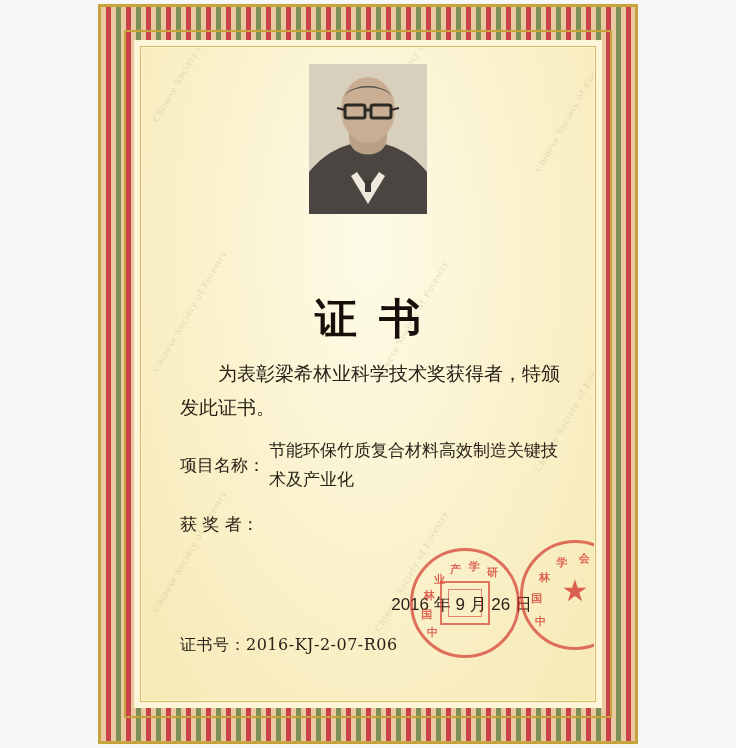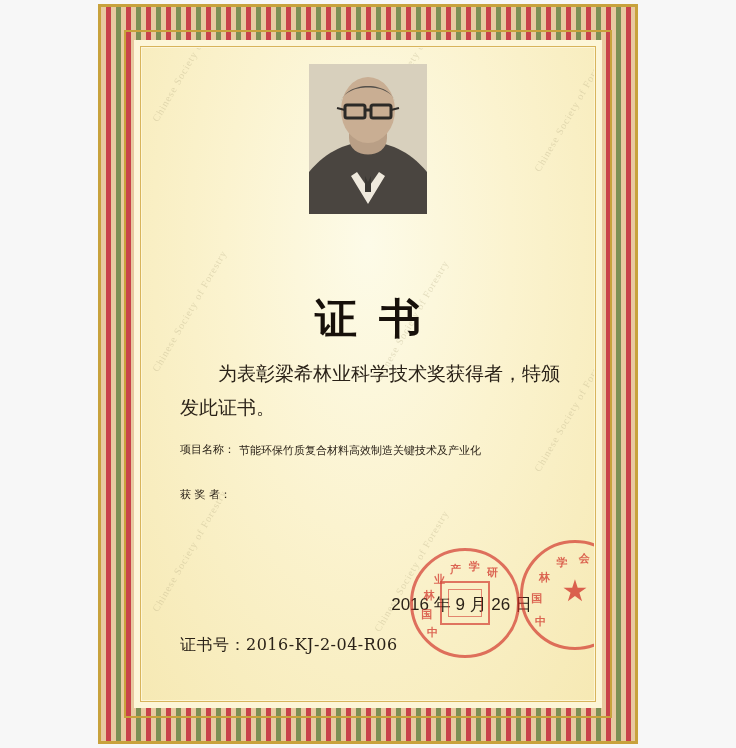"项目名称：" .field-row { align-items: flex-start -> center; font-size: 11px -> 17px }
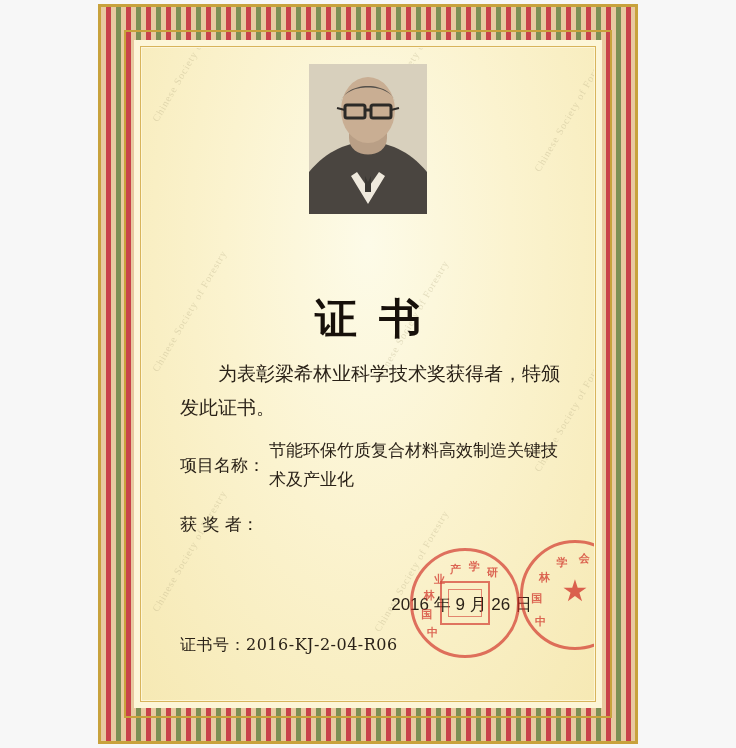"2016-KJ-2-04-R06" span { text: 2016-KJ-2-04-R06 -> 2016-KJ-2-07-R06 }
